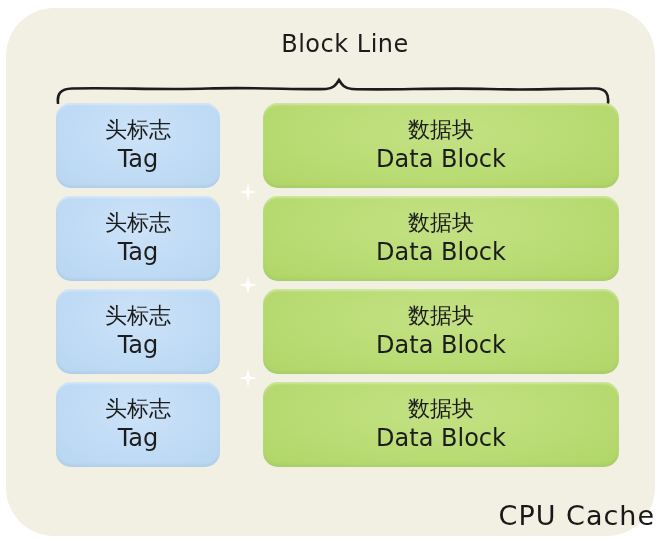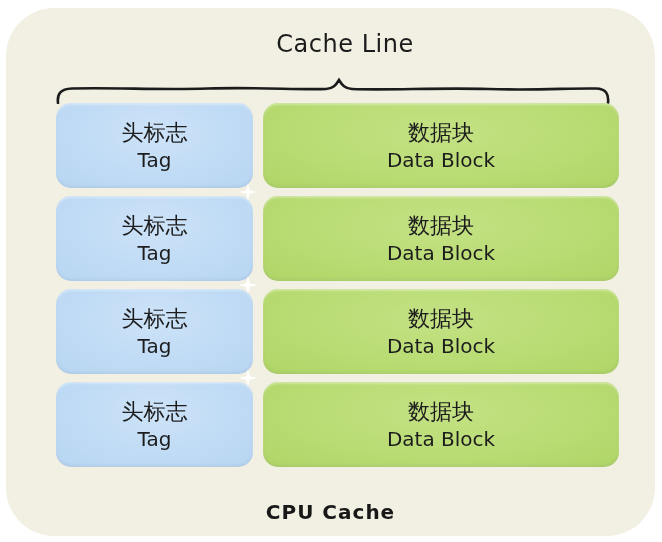"Cache Line" div.brace-label { text: Cache -> Block }
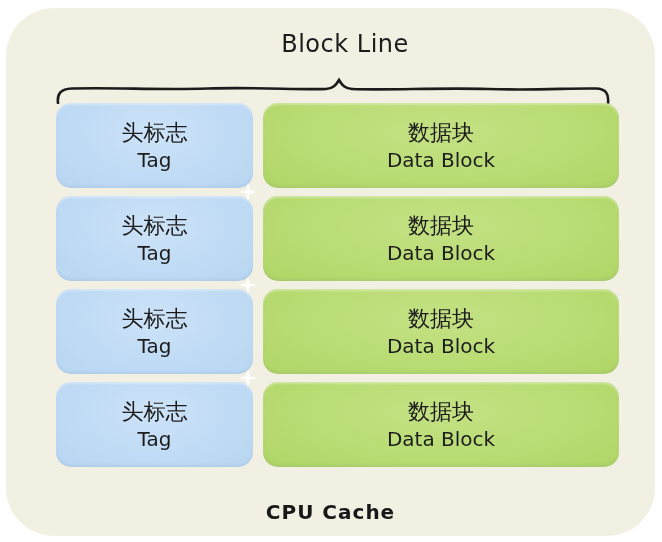"头标志" .tag-box { width: 197px -> 164px }
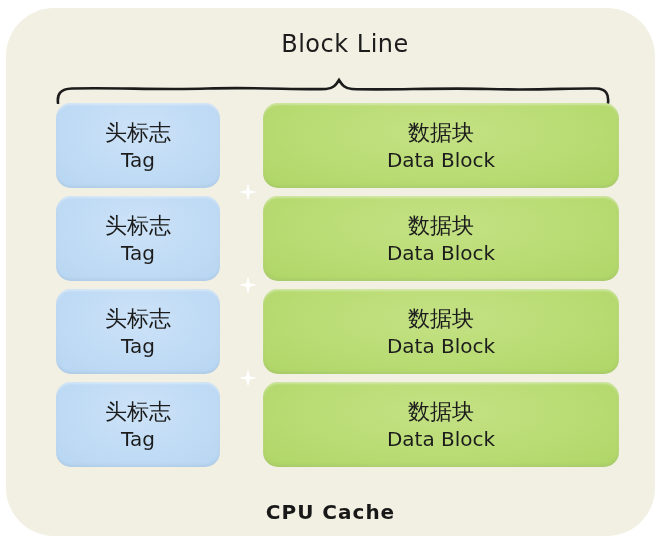"Tag" .en { font-size: 20px -> 24px }
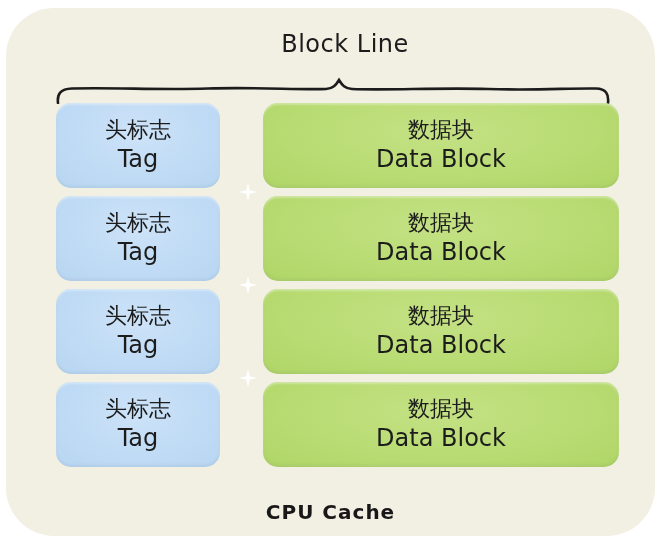"CPU Cache" .caption { font-size: 20px -> 27px; font-weight: 700 -> 400; text-align: center -> right }
